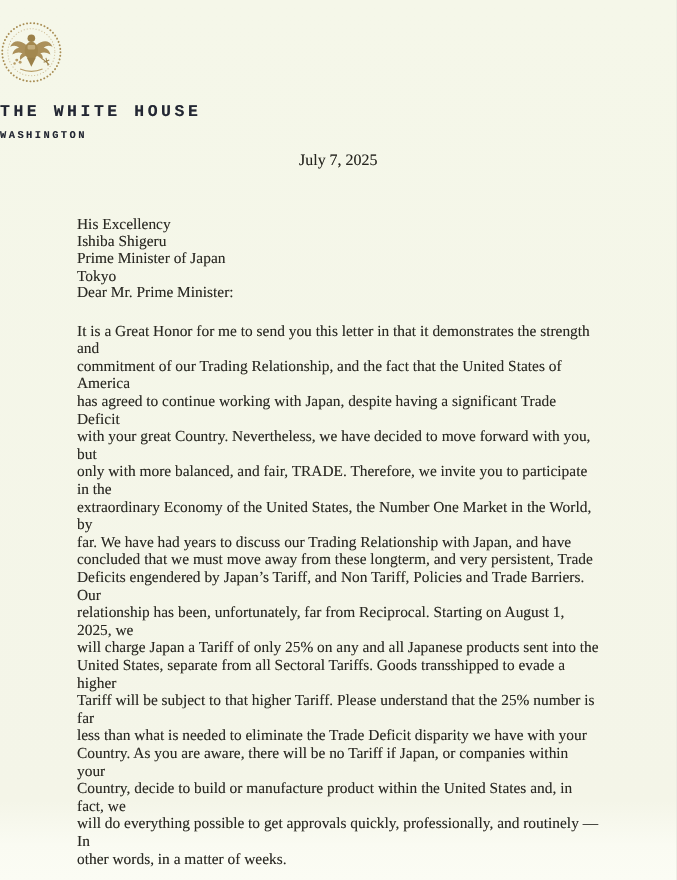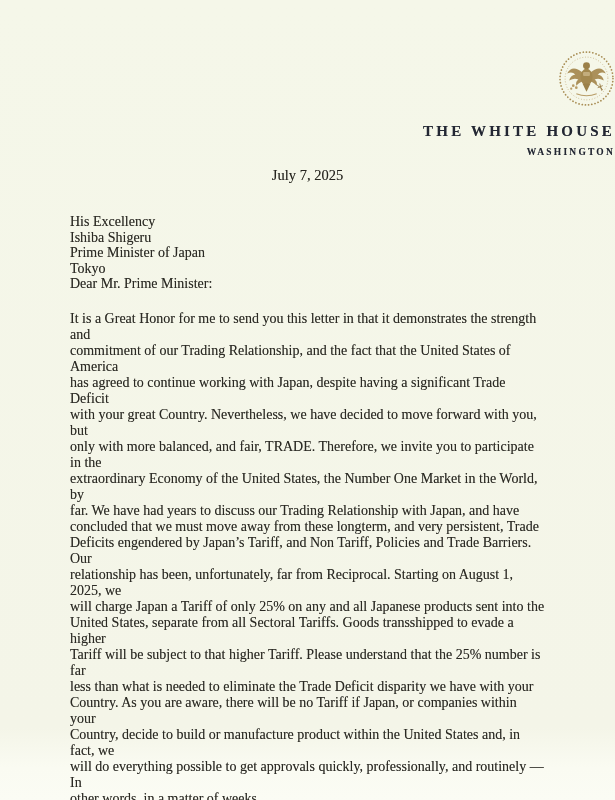"THE WHITE HOUSE" .letterhead { font-family: none -> Liberation Mono, monospace; padding-top: 50px -> 19px; text-align: right -> left }
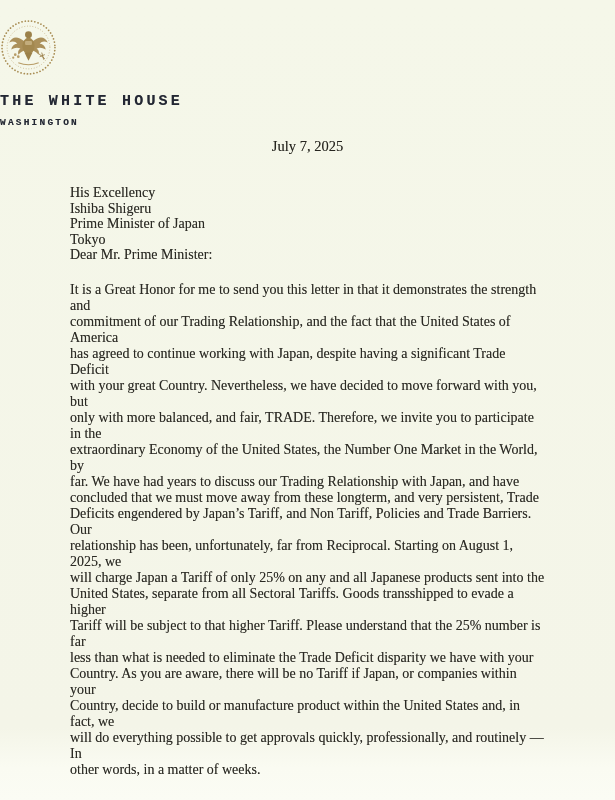"His Excellency" .recipient { margin-top: 30px -> 42px }
